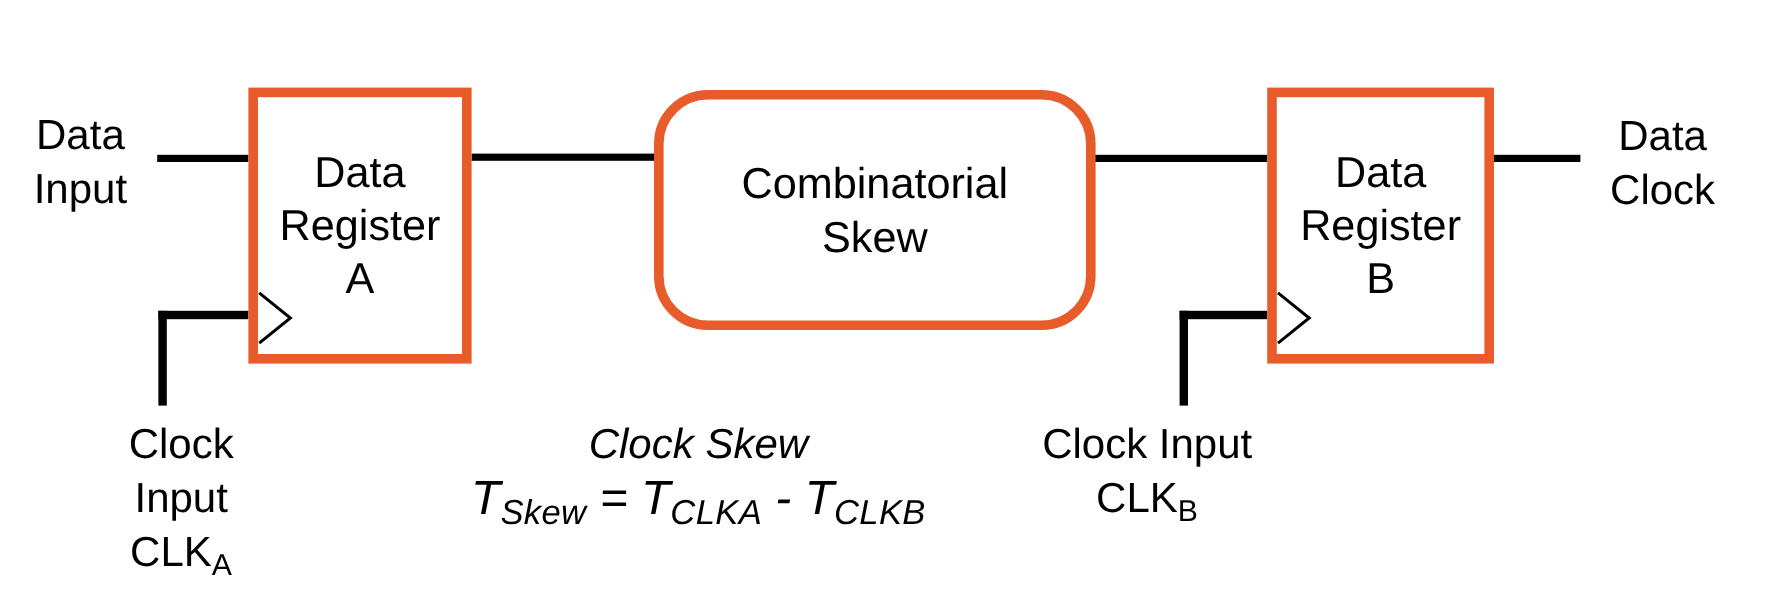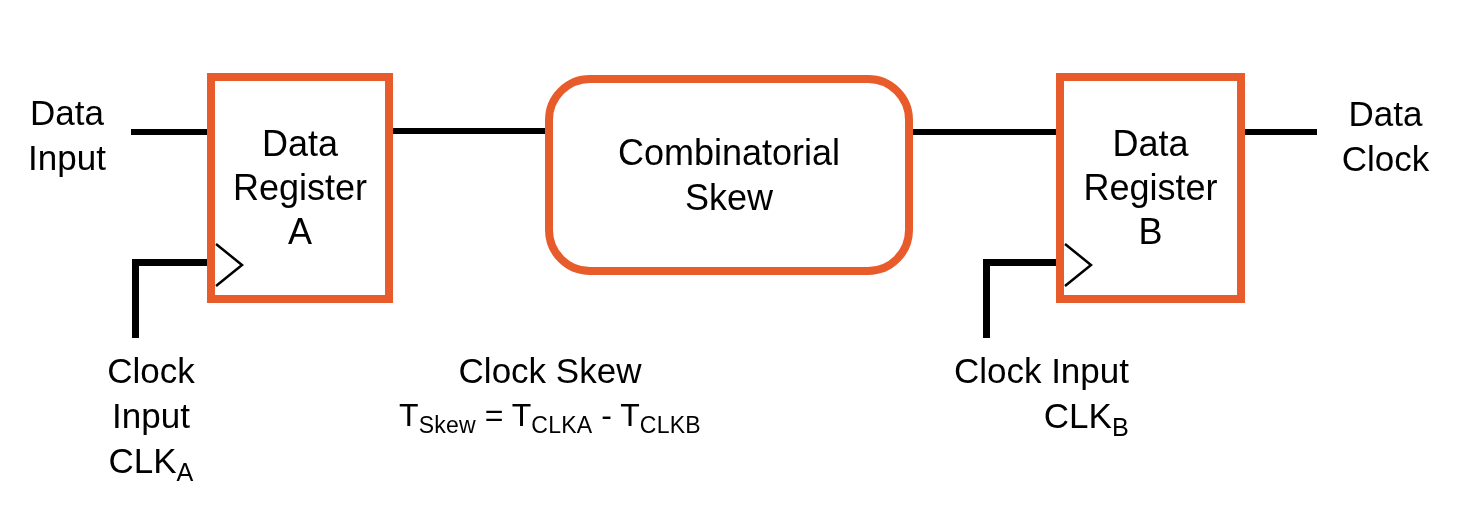"Clock Skew" .lbl-clock-skew { font-style: none -> italic; left: 360px -> 392px }
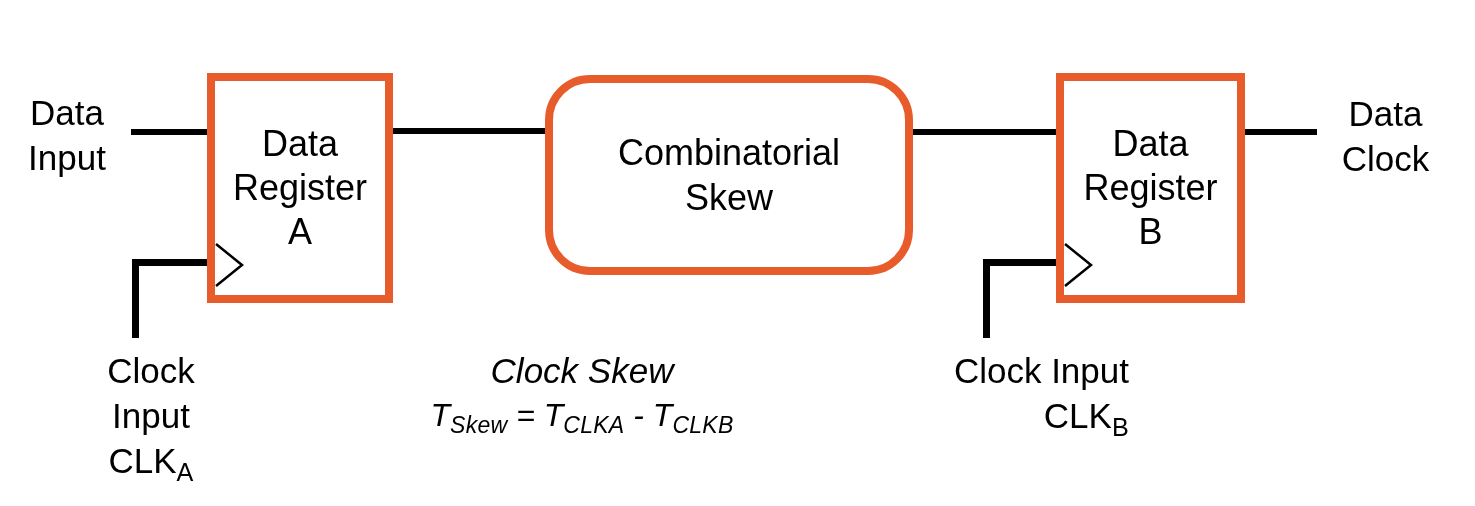"Clock Input" .lbl-clock-b { left: 929px -> 856px; text-align: right -> none }
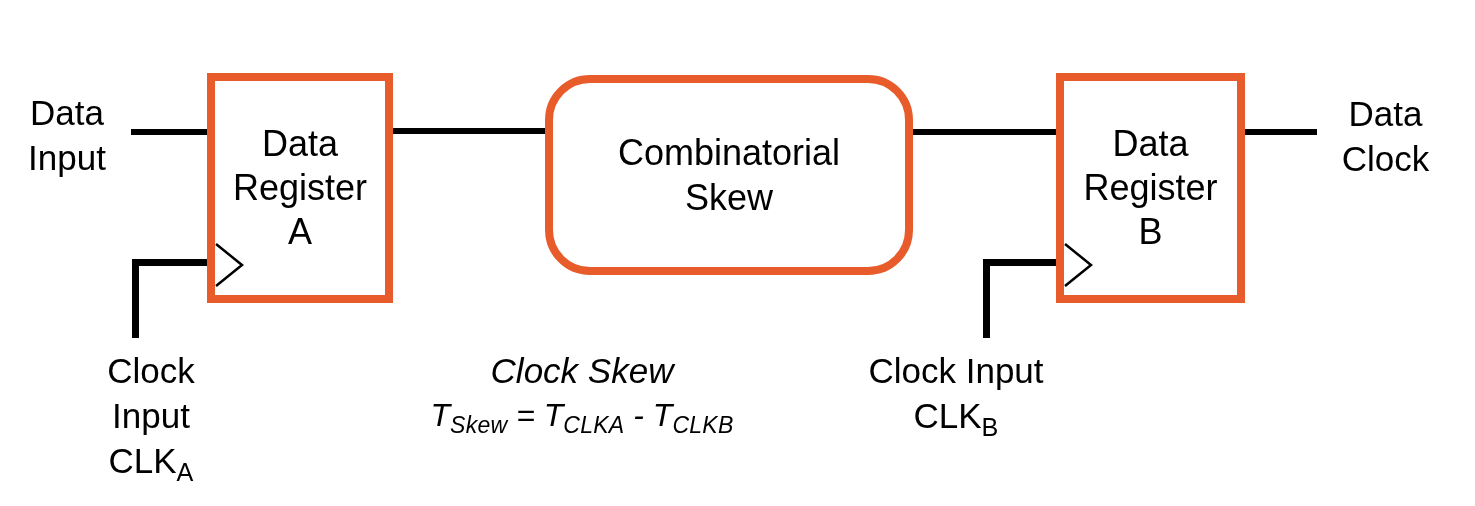"TSkew = TCLKA - TCLKB" .formula { font-size: 32px -> 40px }
